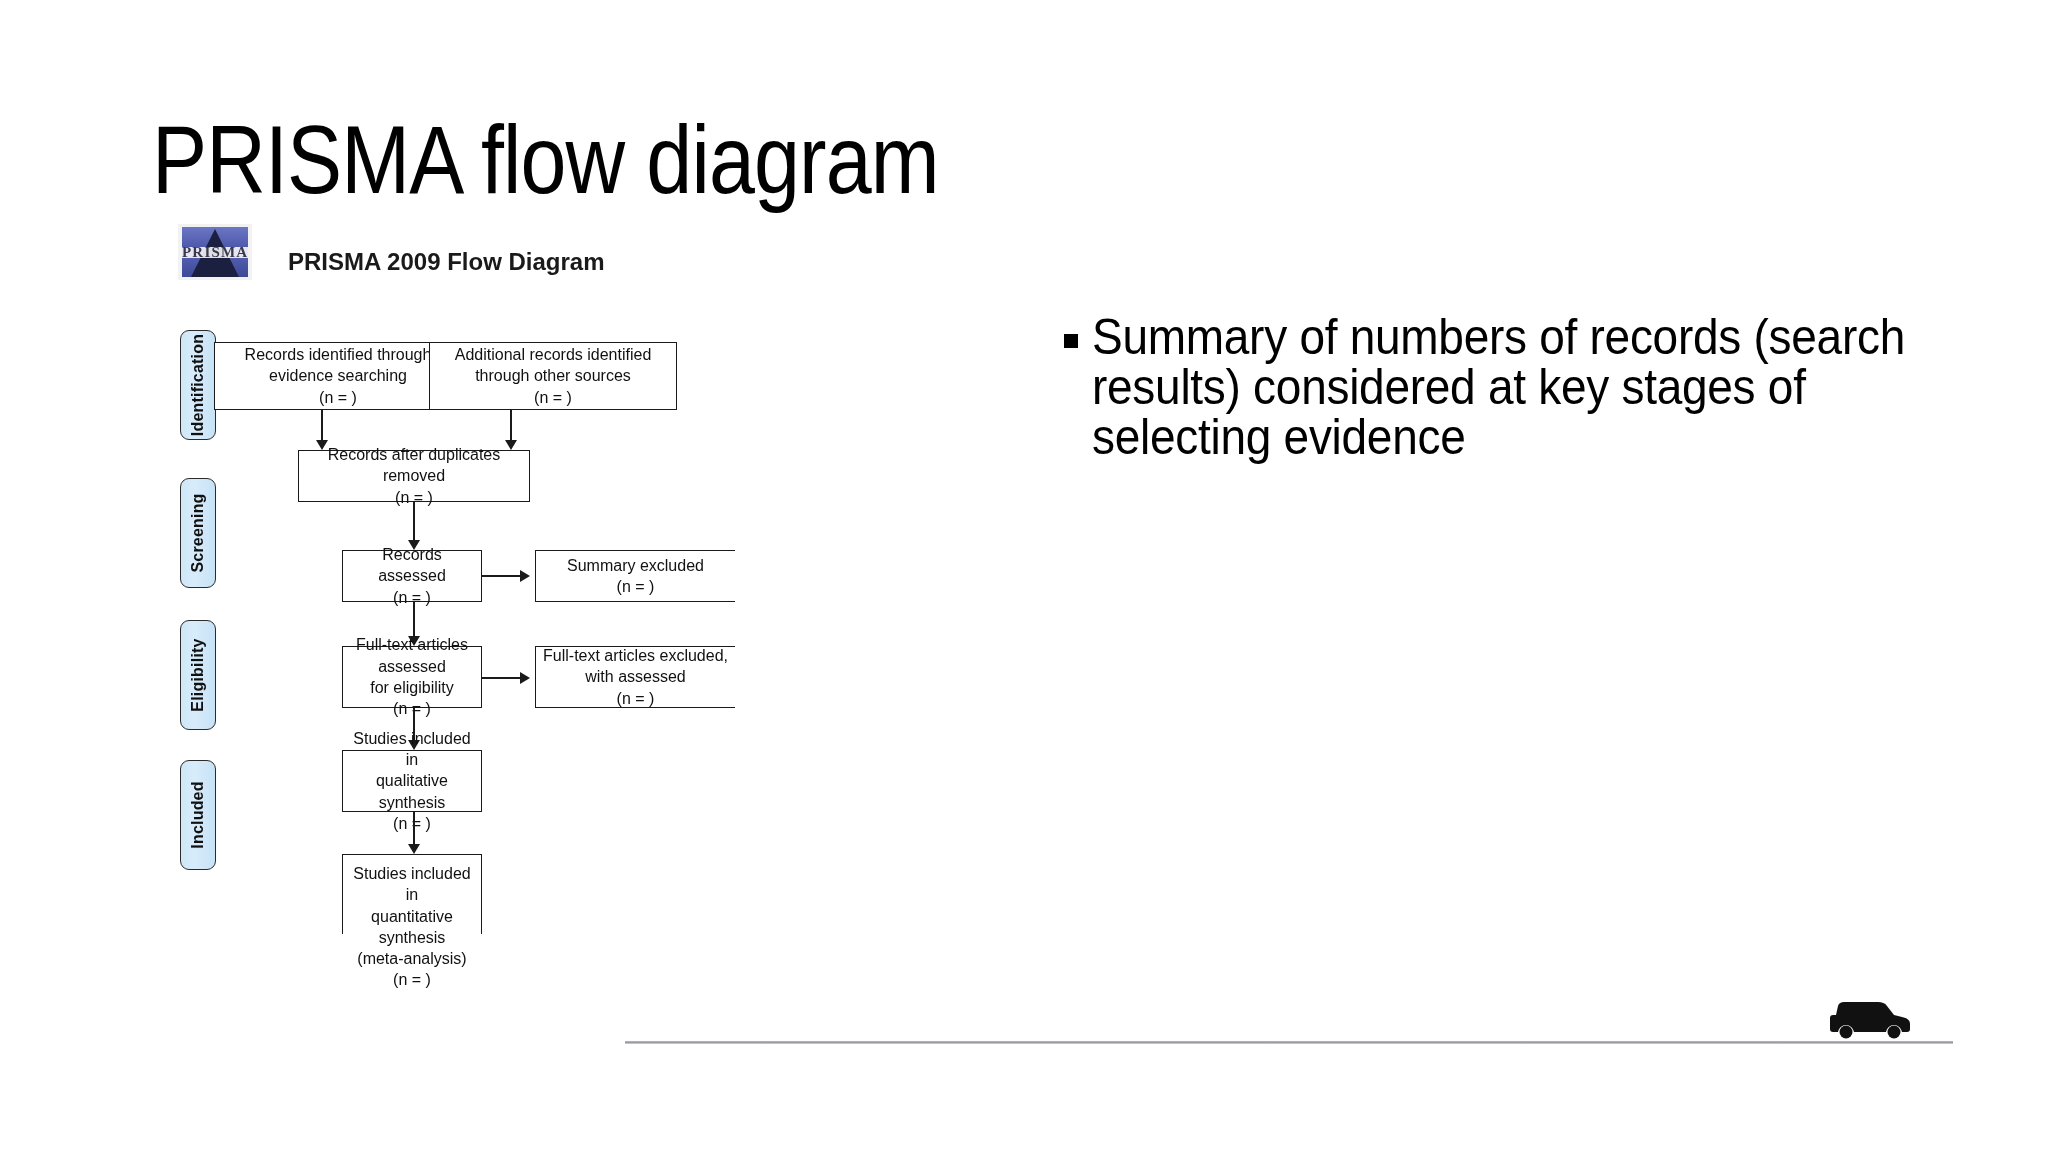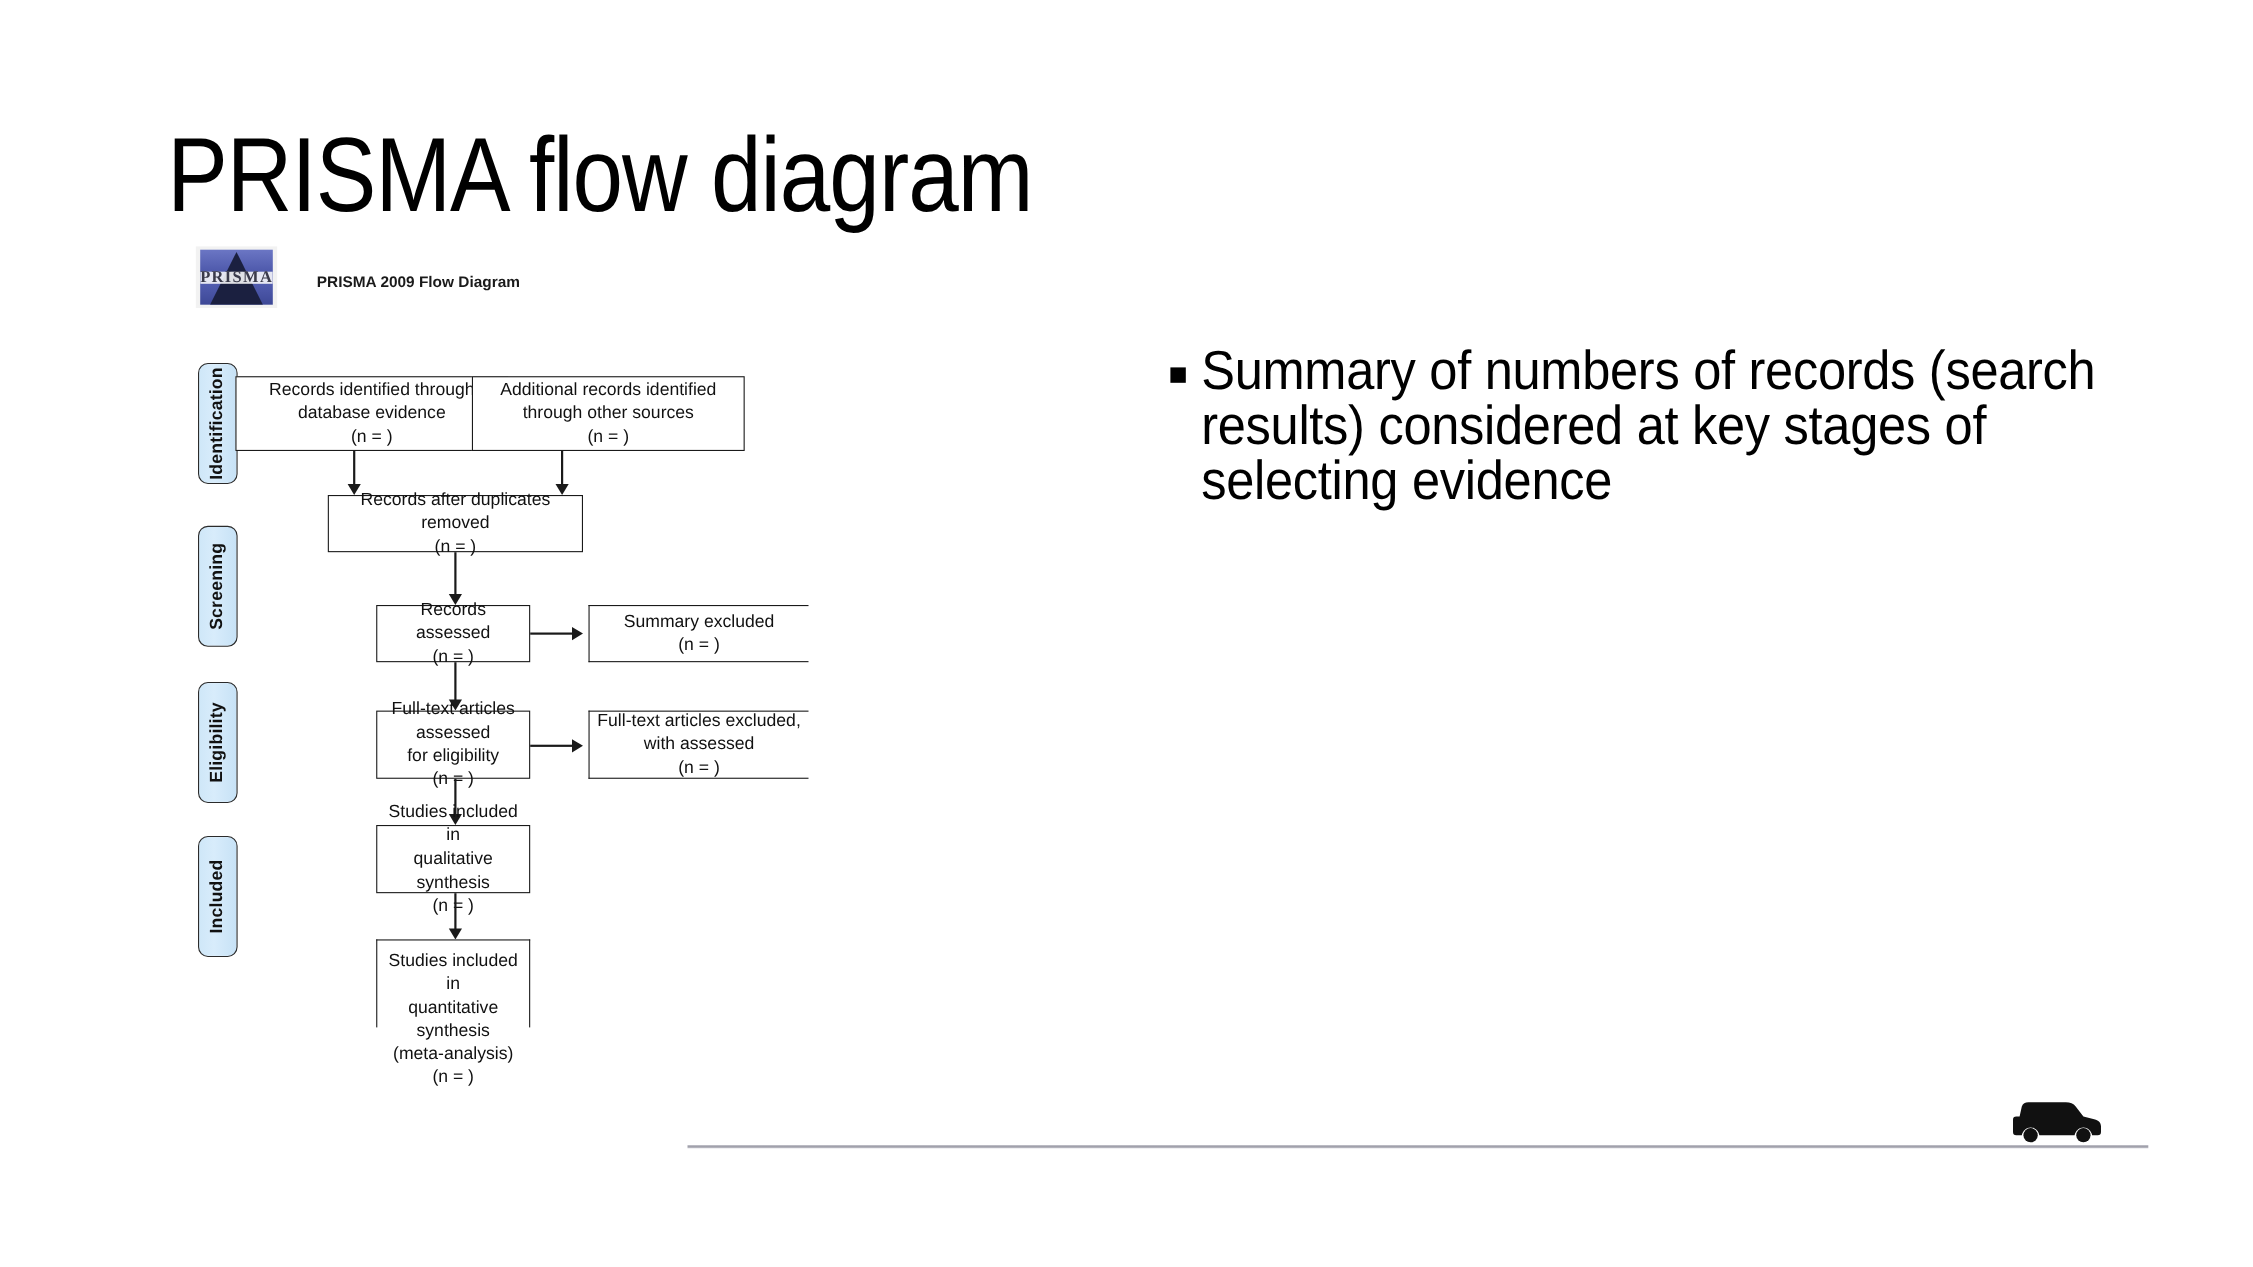"PRISMA 2009 Flow Diagram" #diagram-caption { font-size: 14px -> 24px }
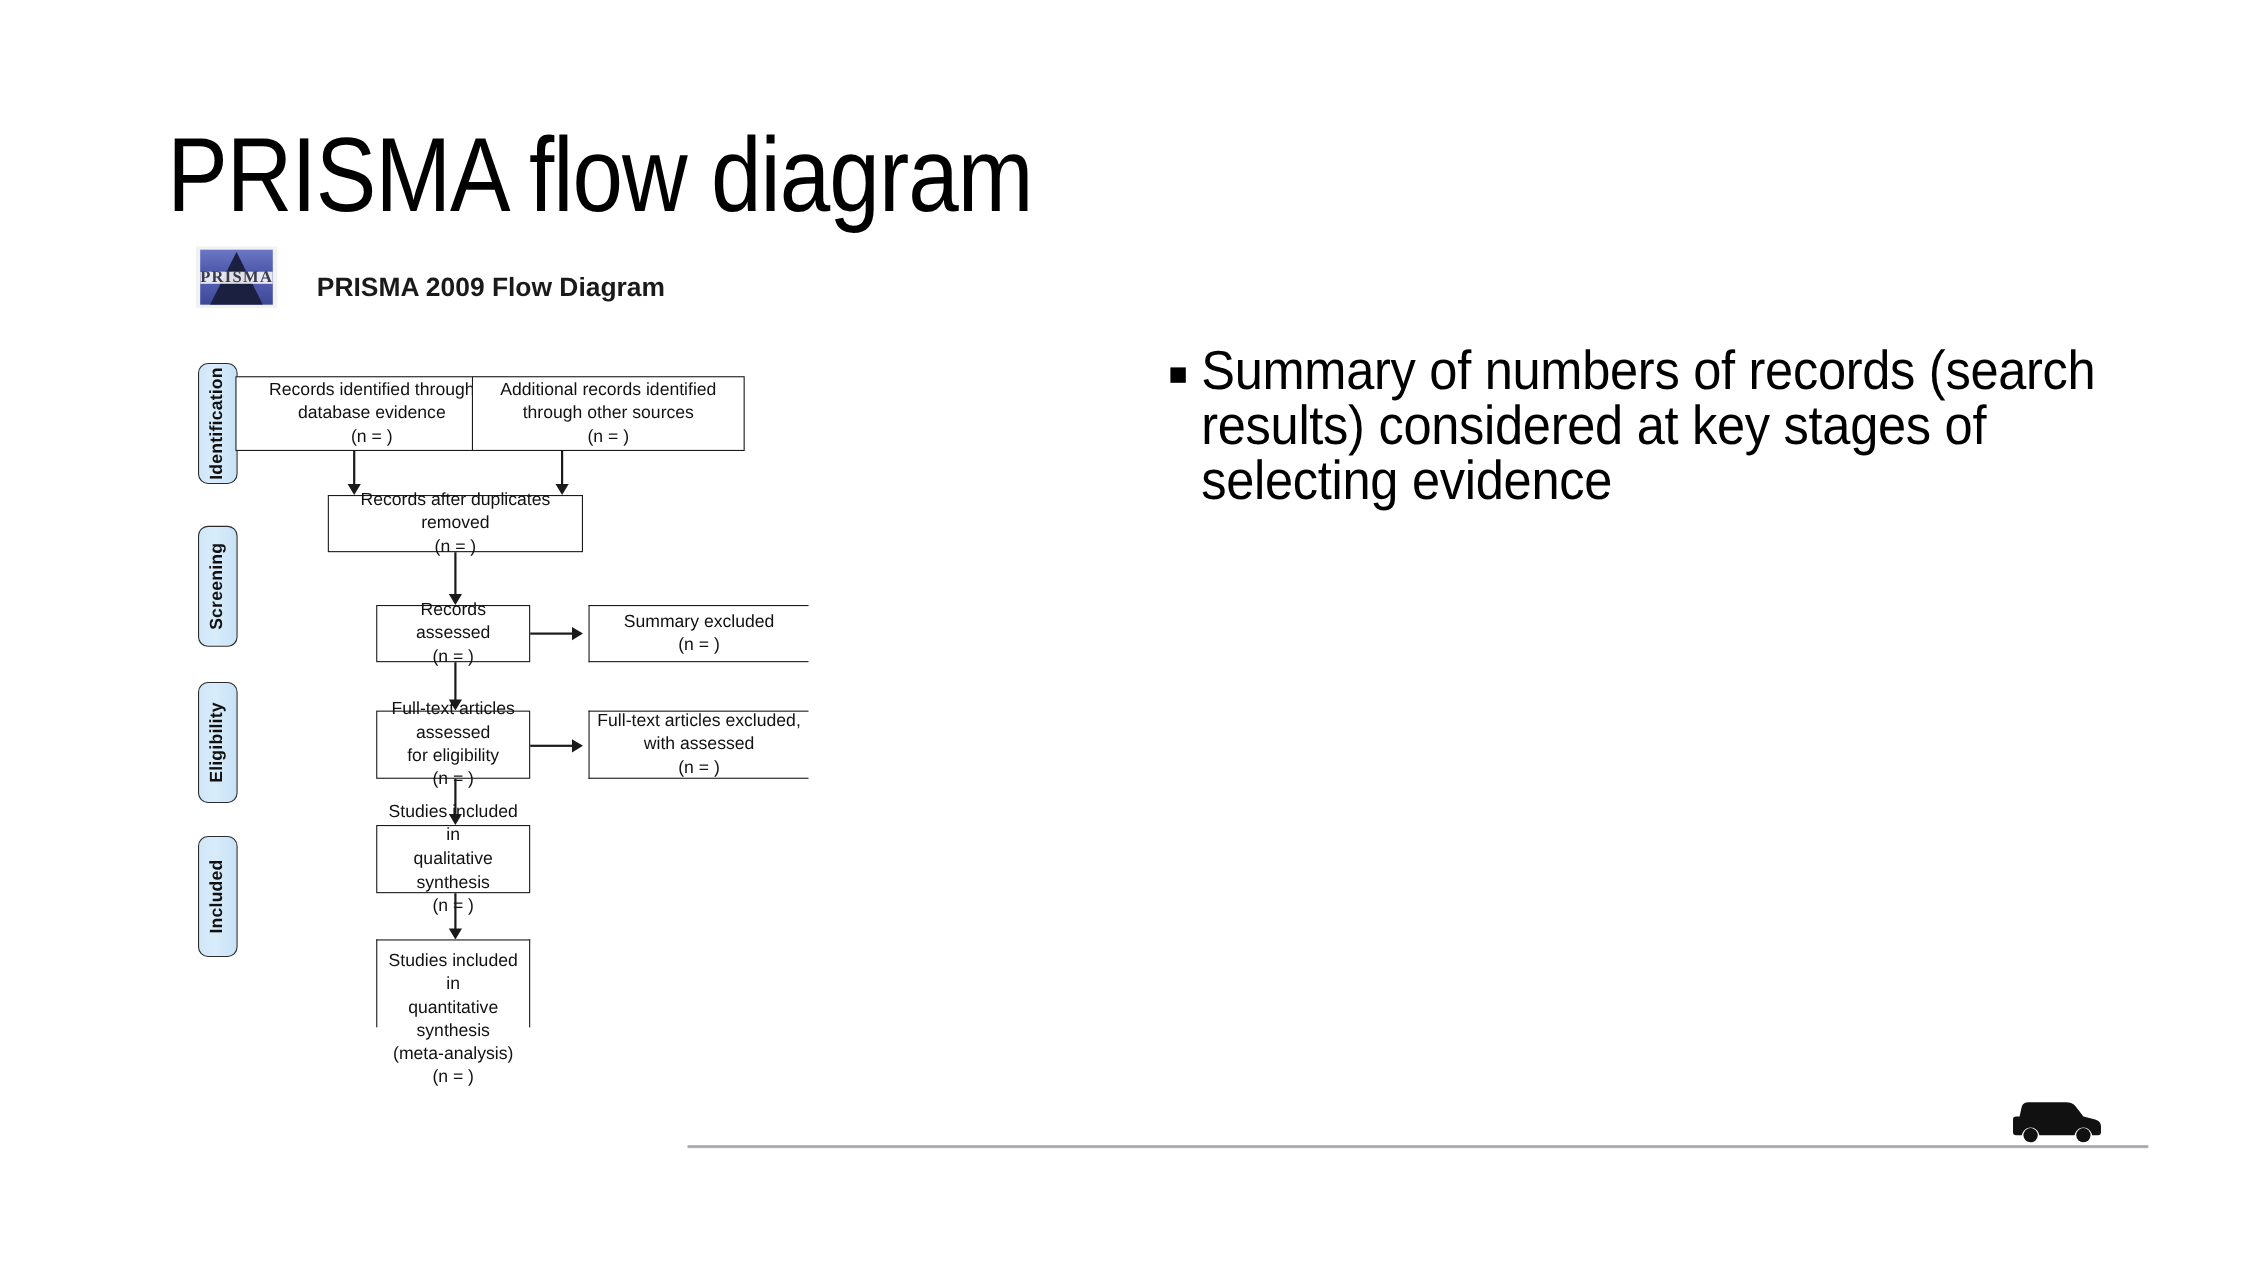"database evidence" span { text: database evidence -> evidence searching }
